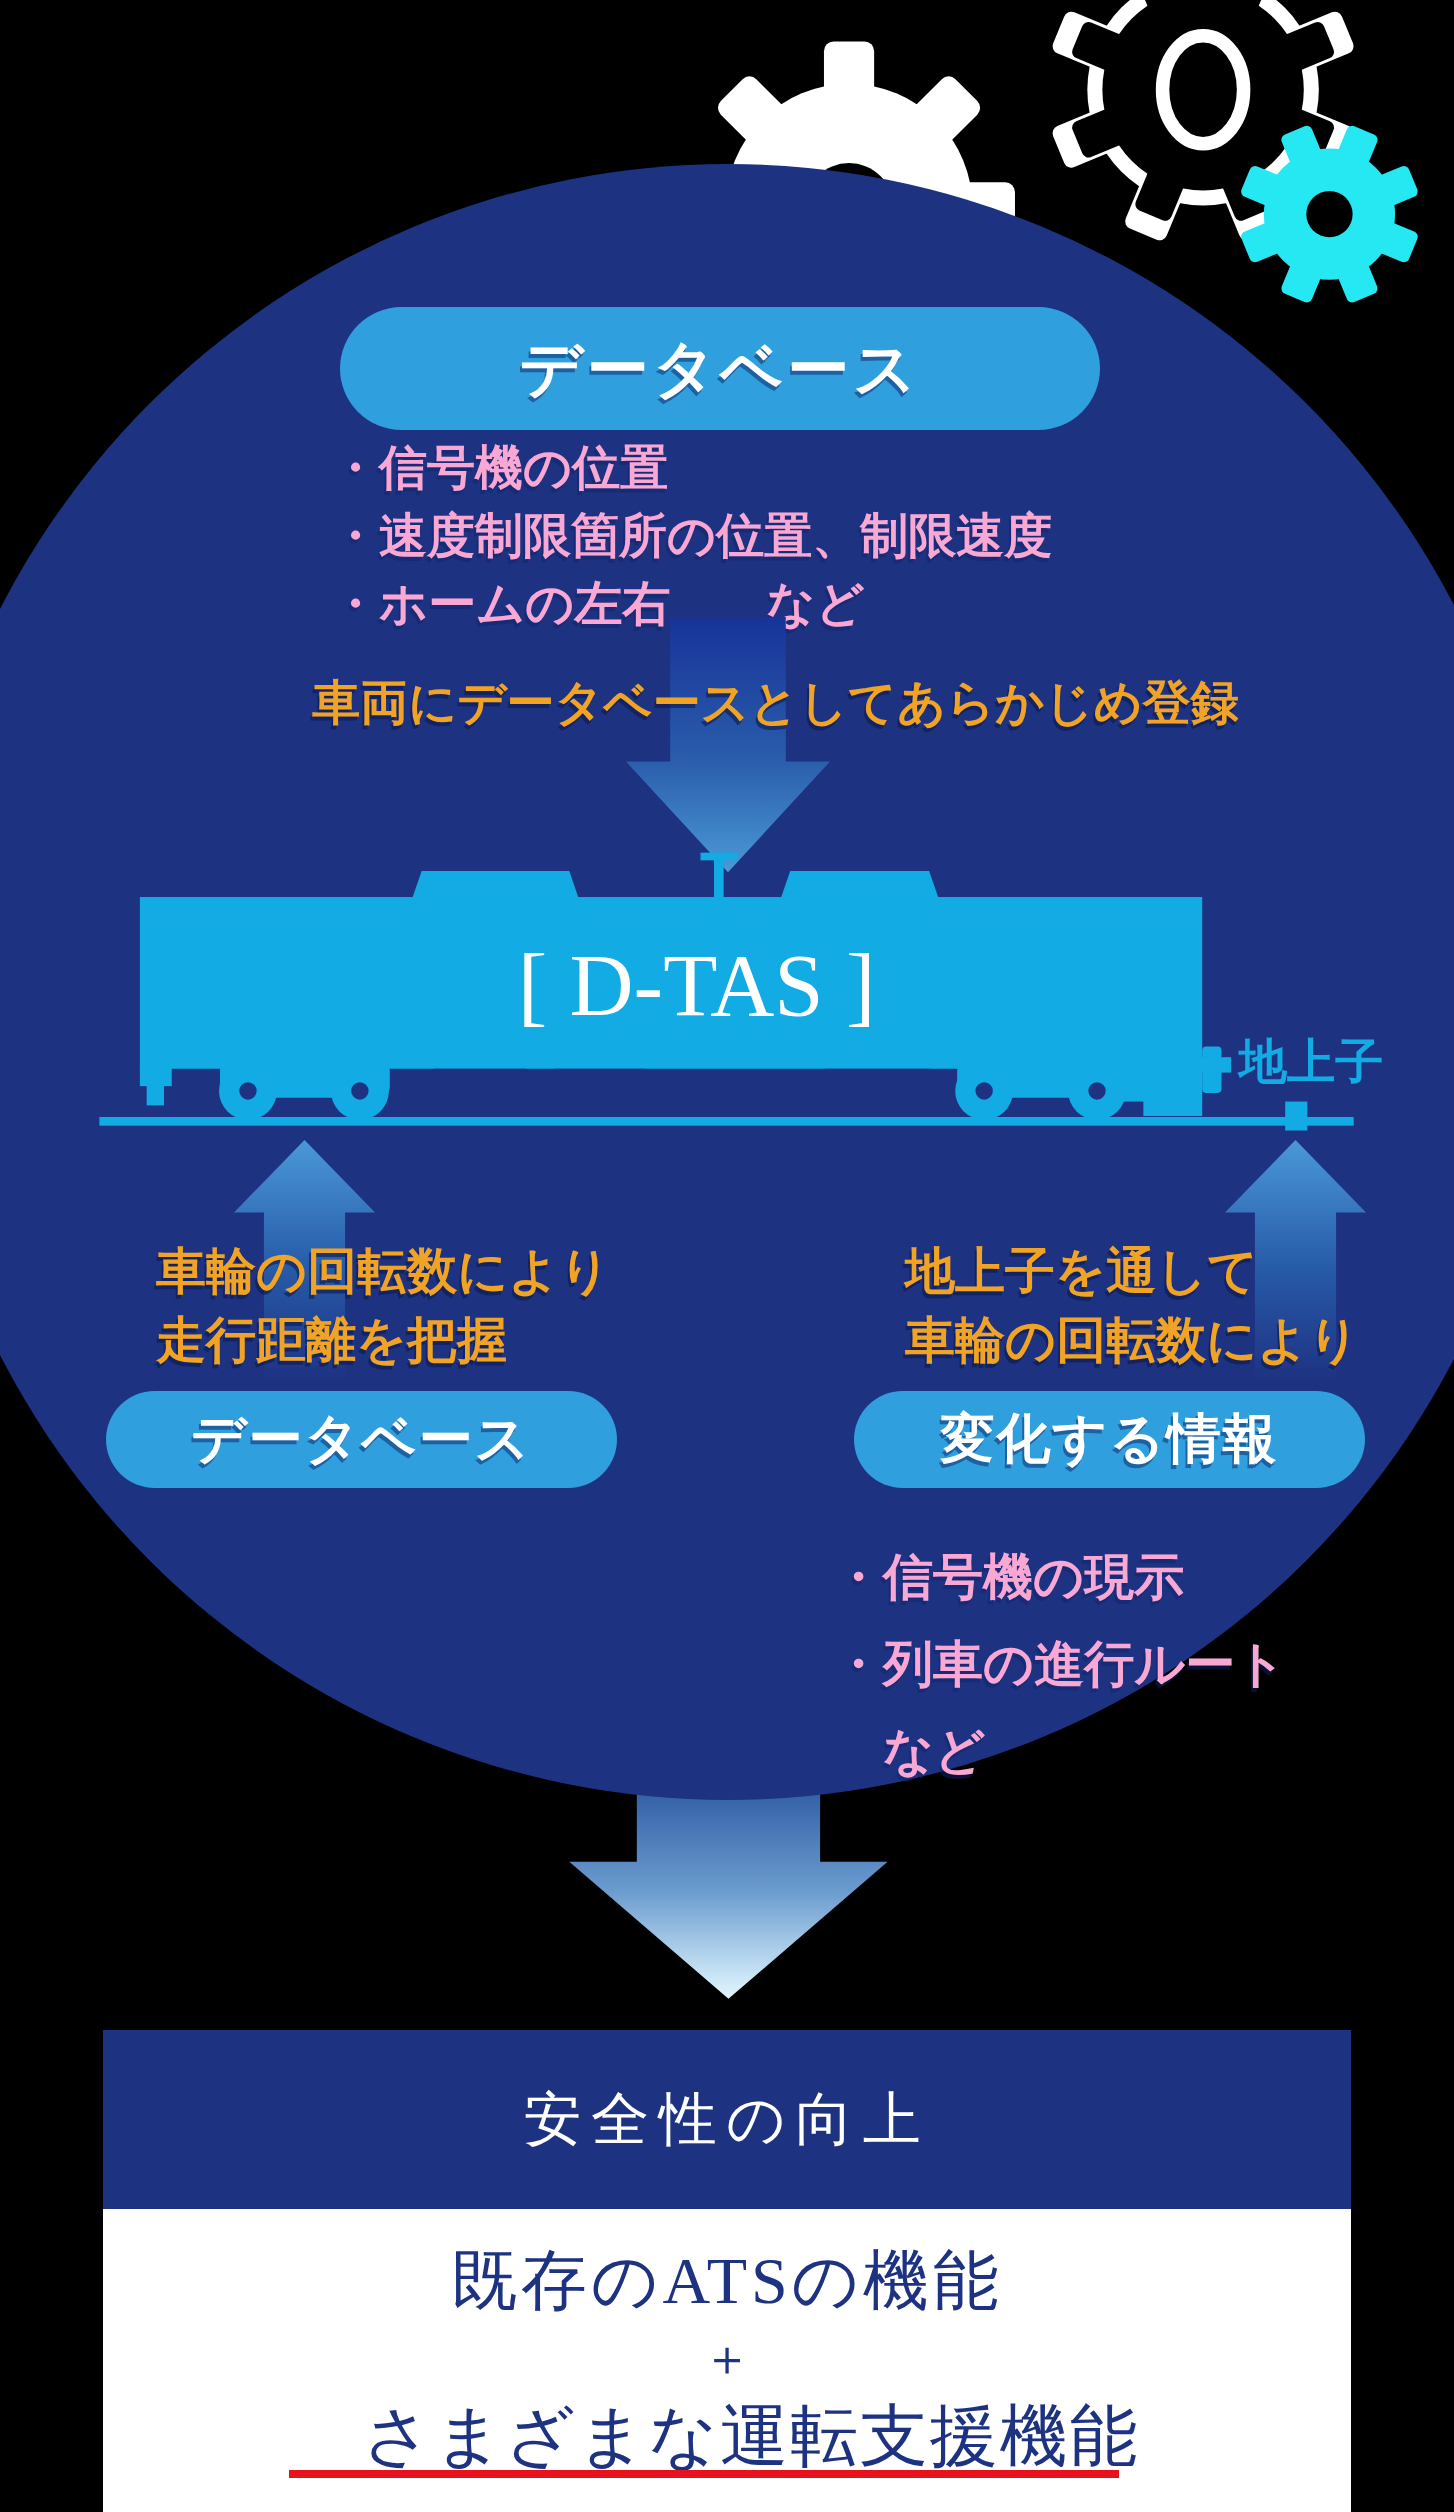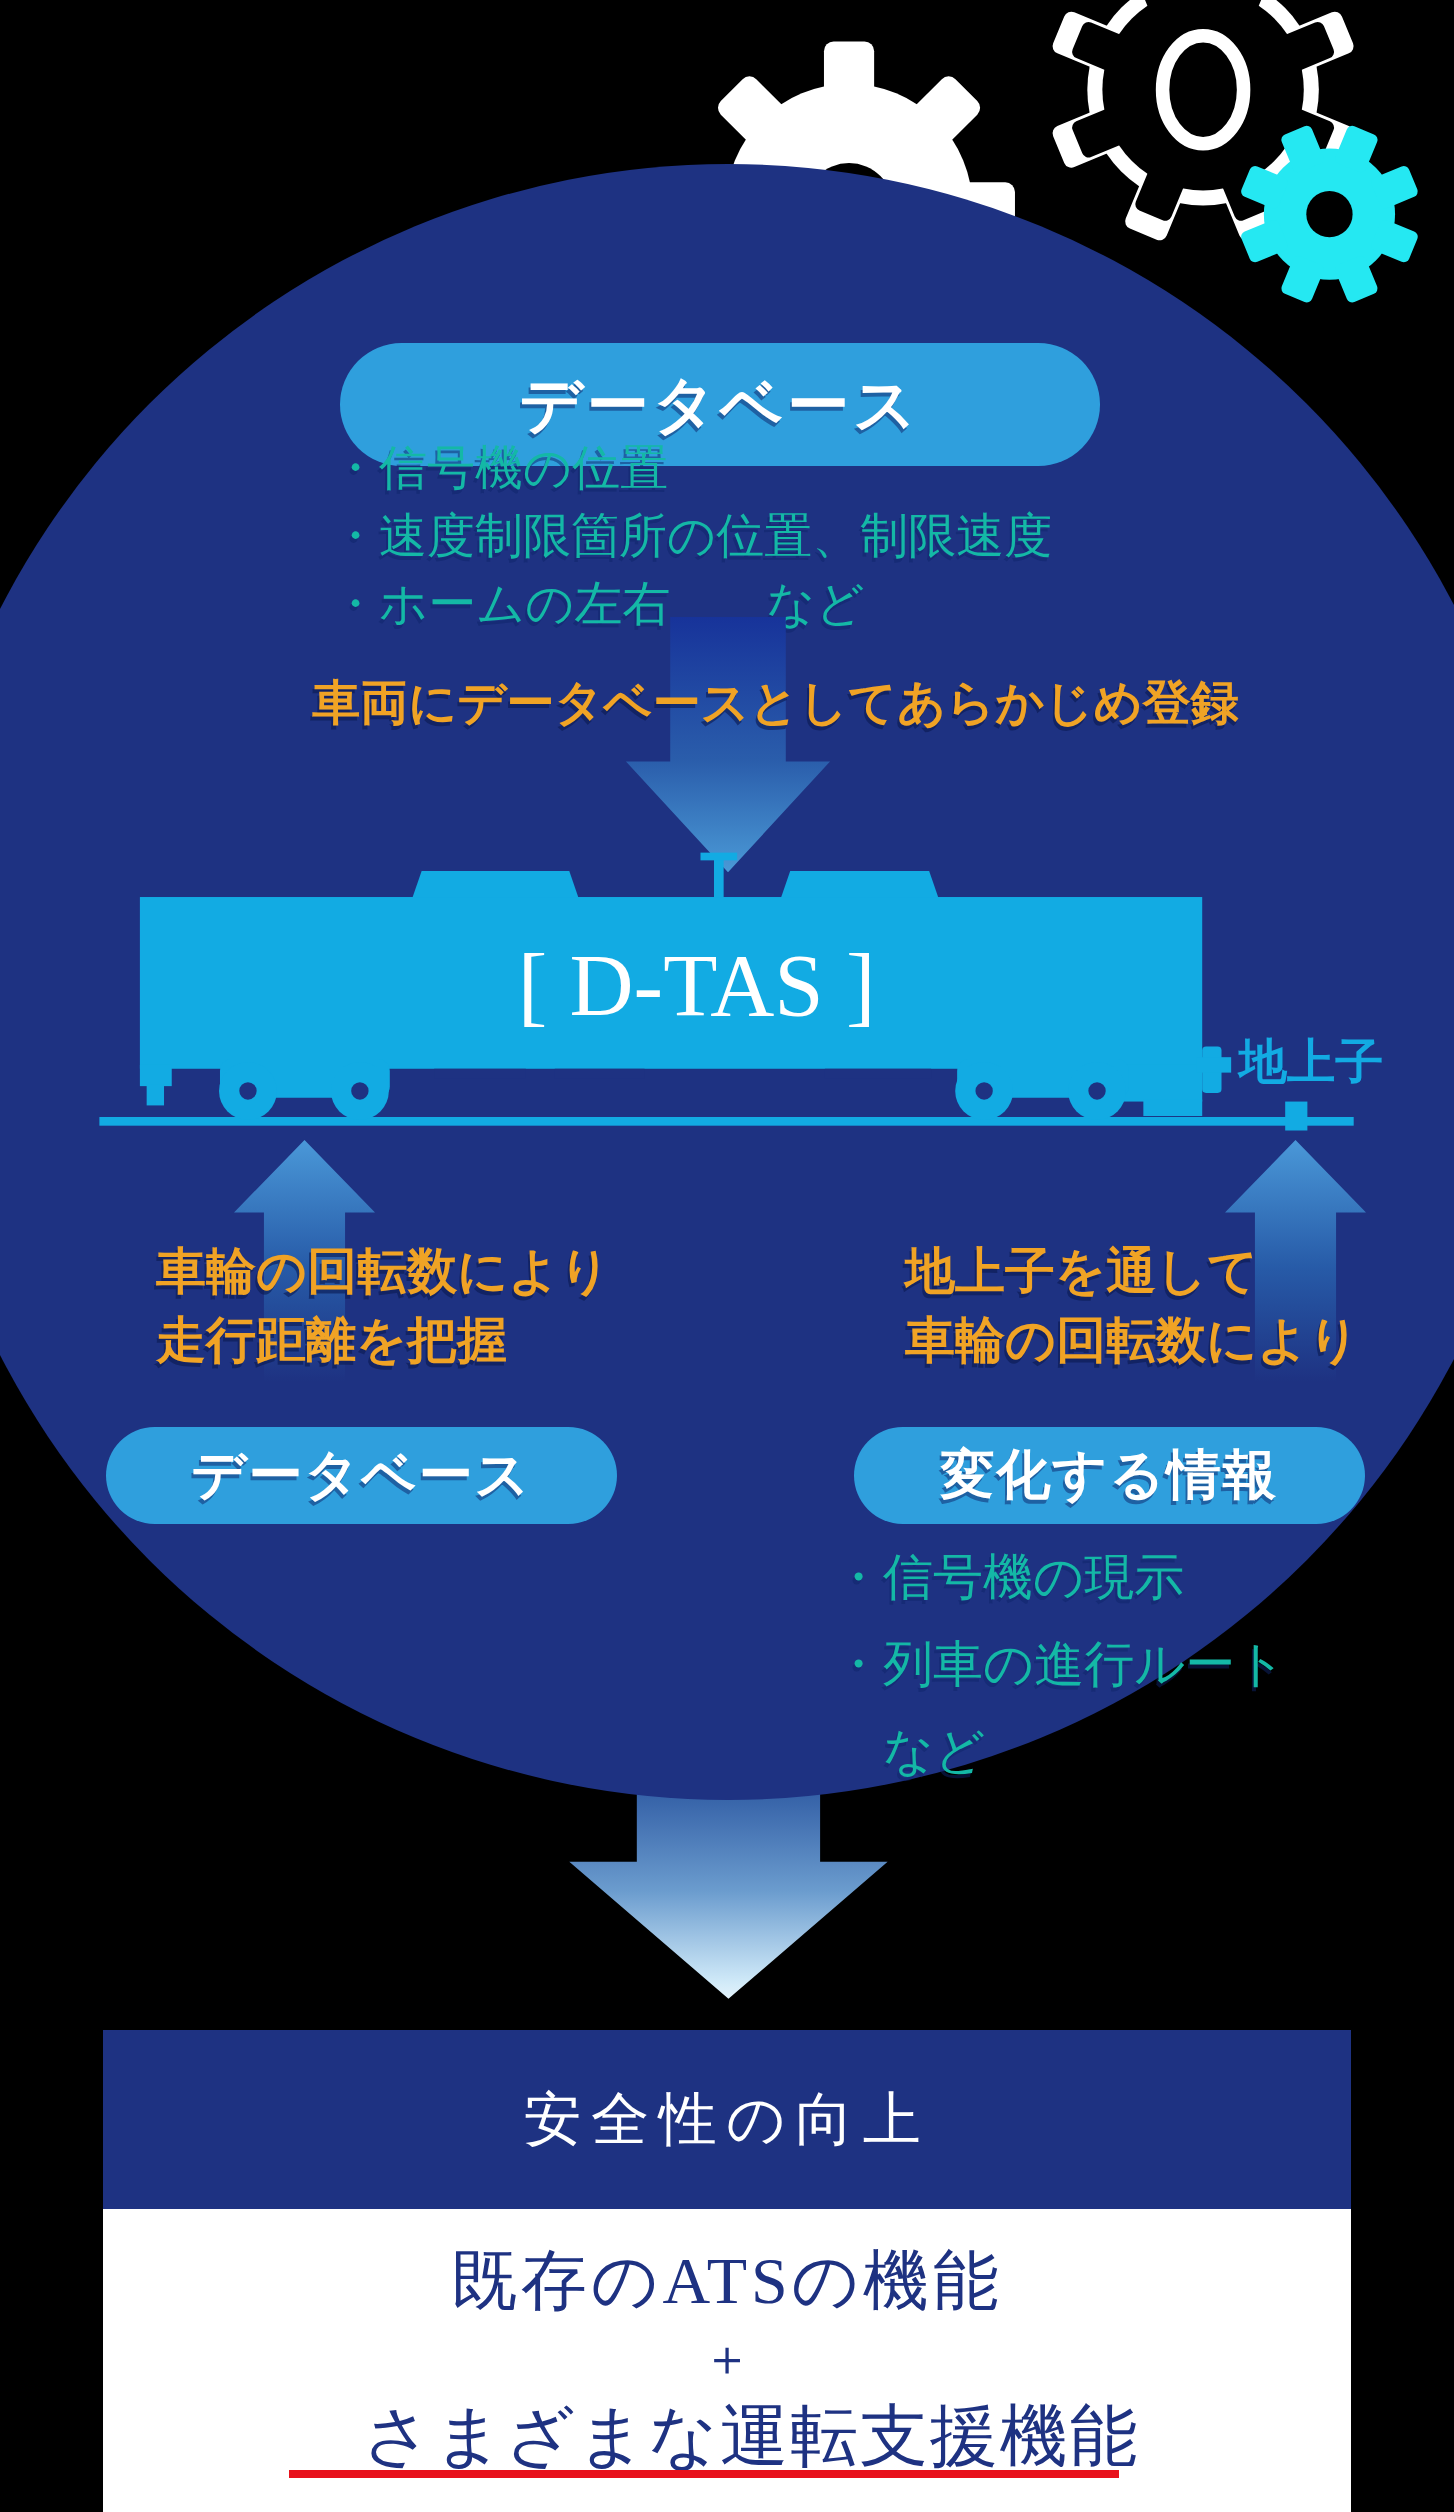"データベース" .pill { margin-top: 36px -> none }
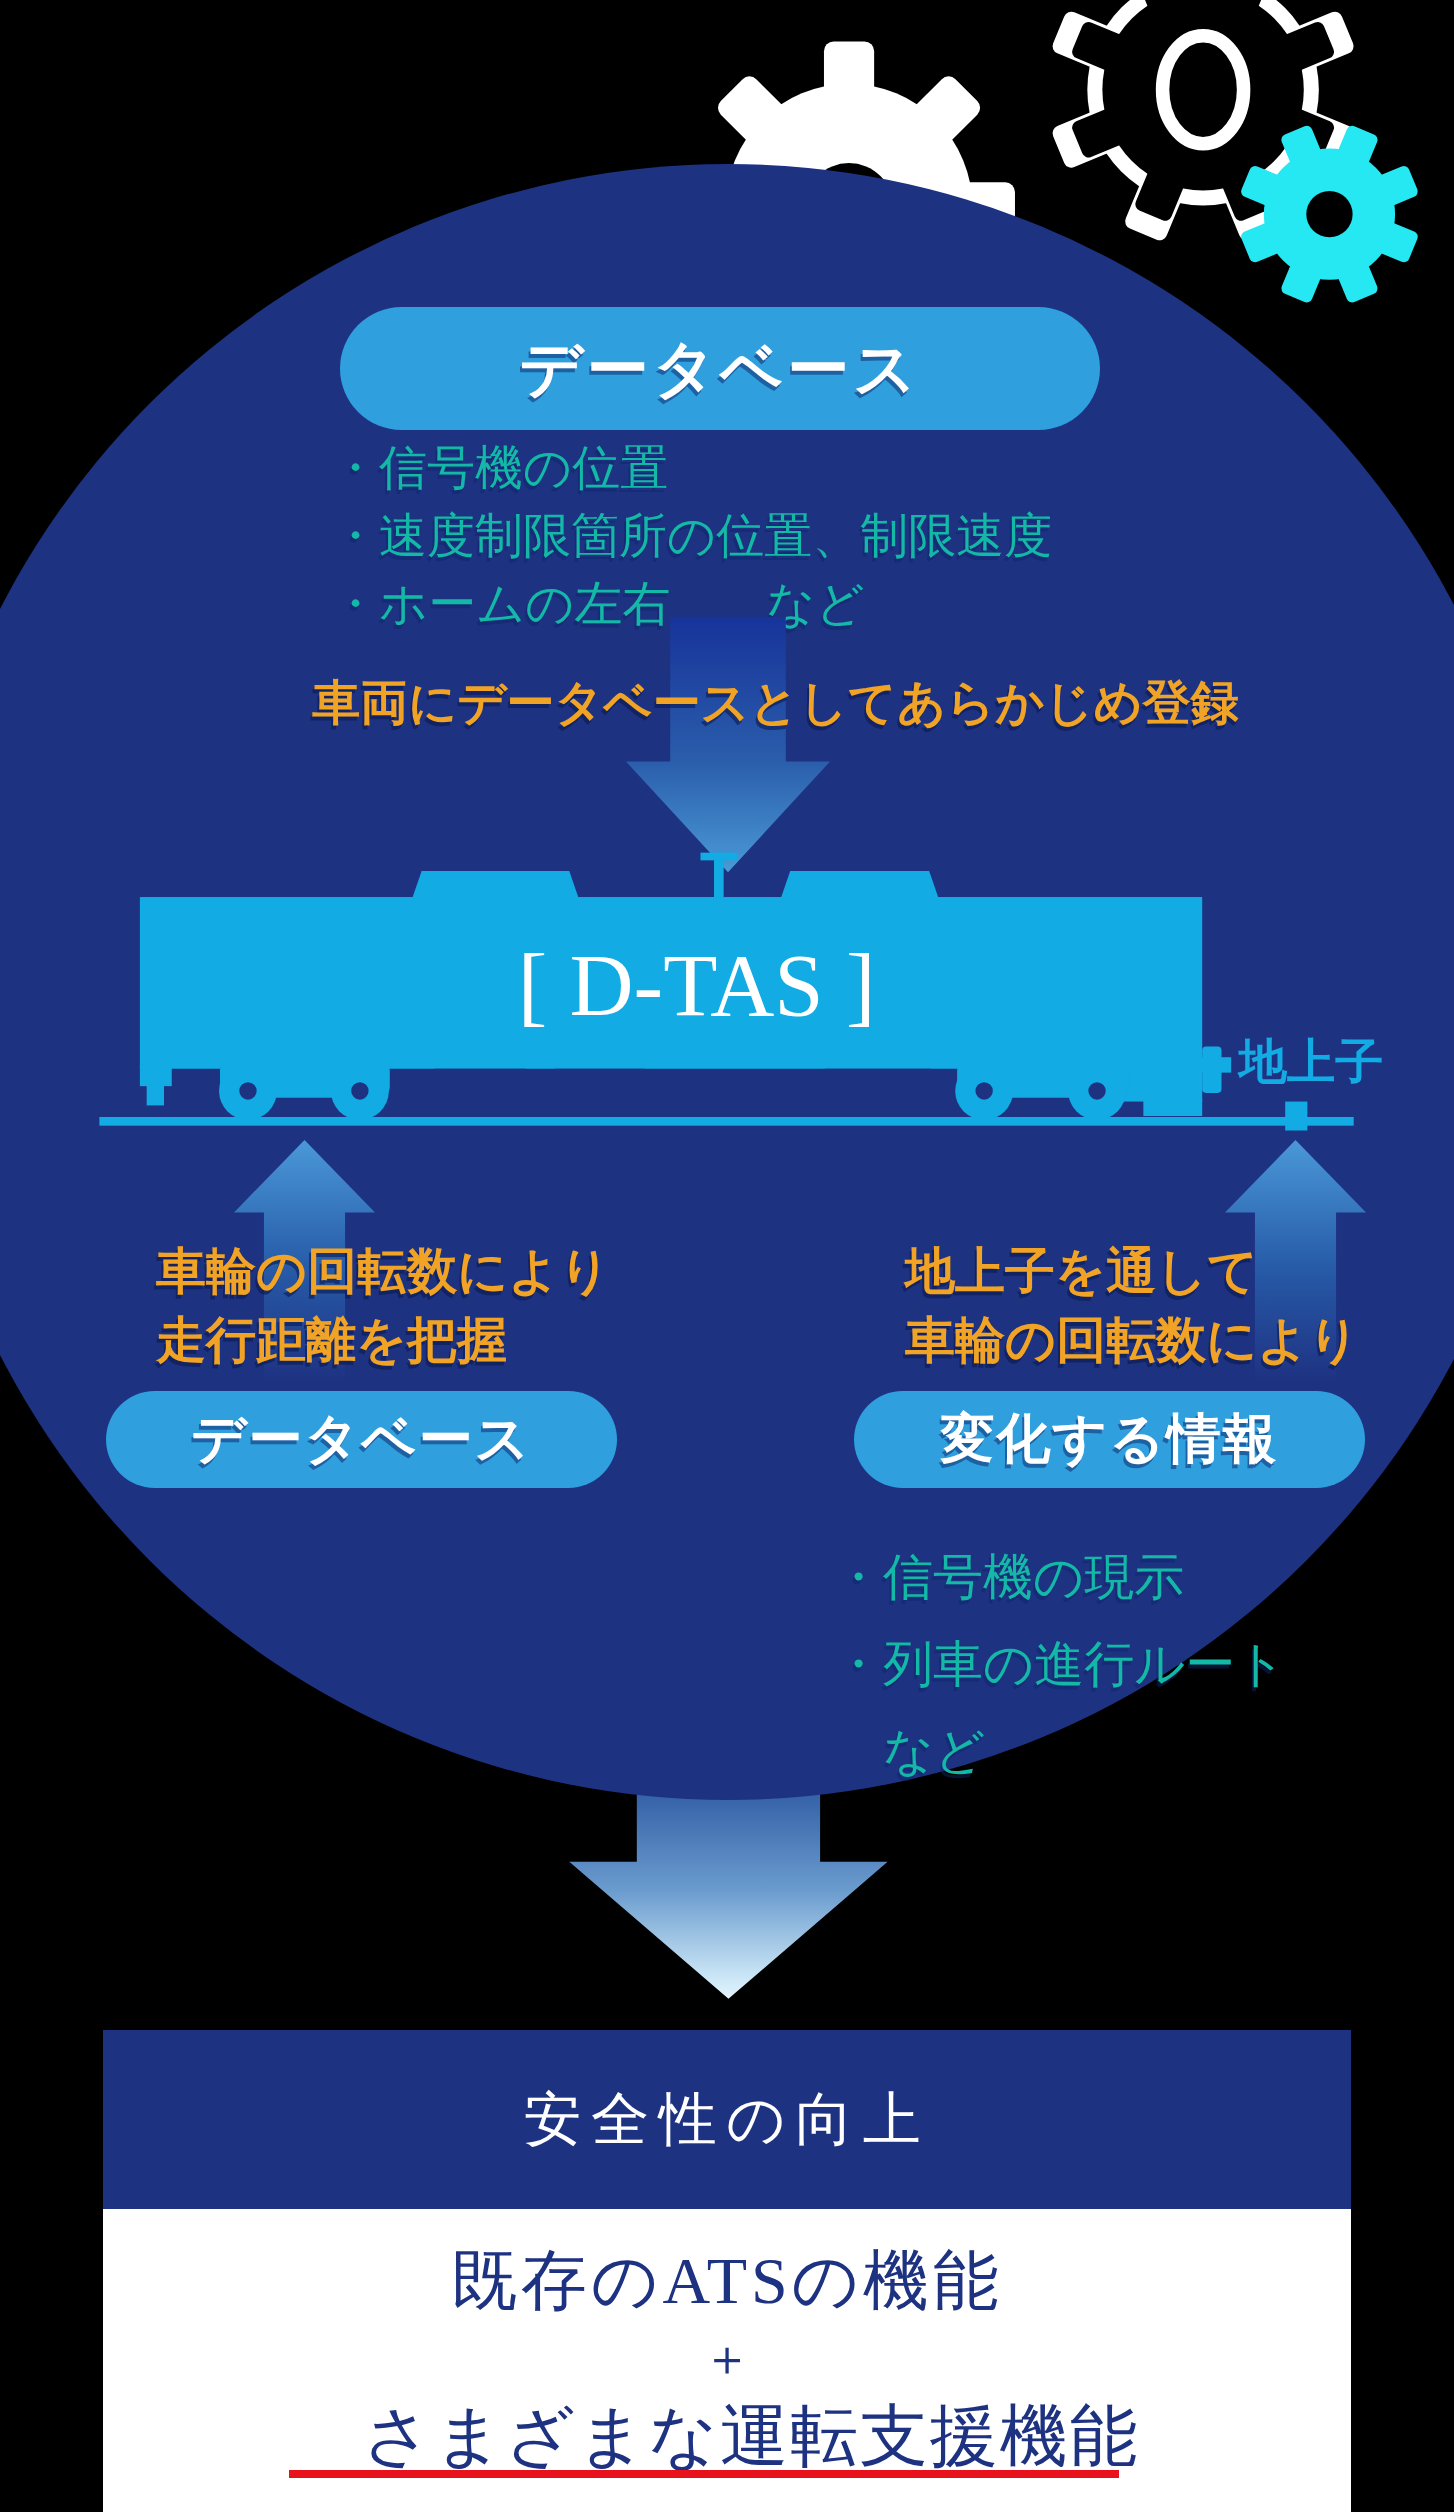"・信号機の位置" .list { color: #14b8a6 -> #f9a8d4; font-weight: normal -> bold }
